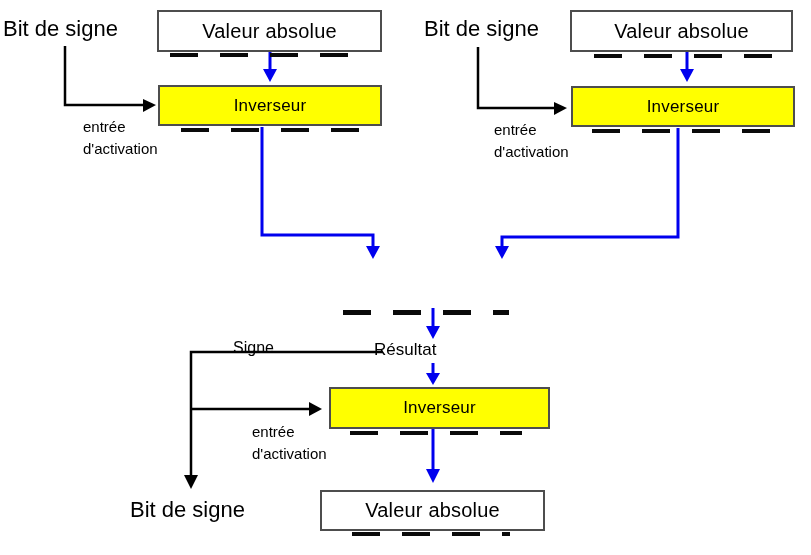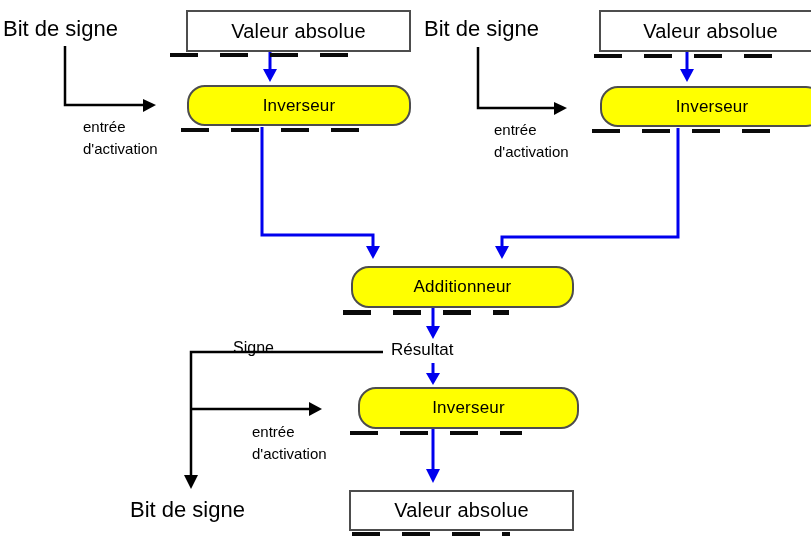"Valeur absolue" .box { margin-left: 29px -> none }
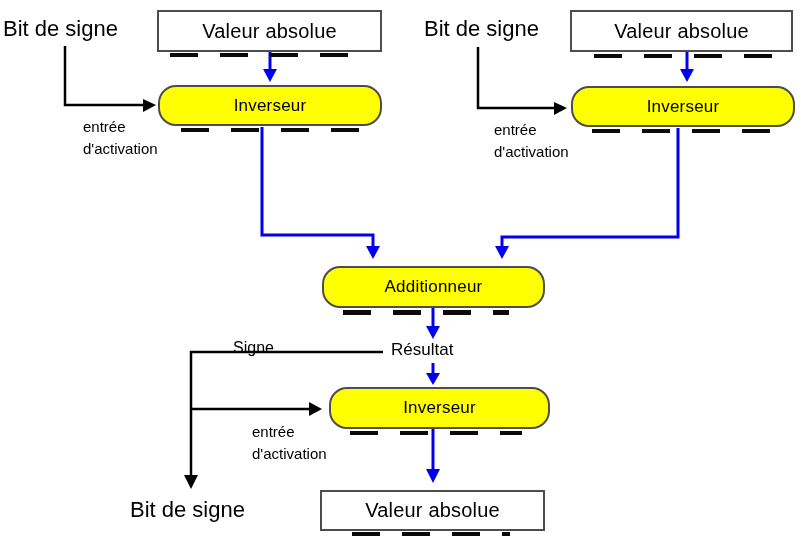"Inverseur" .box.yellow { border-radius: 18px -> none }
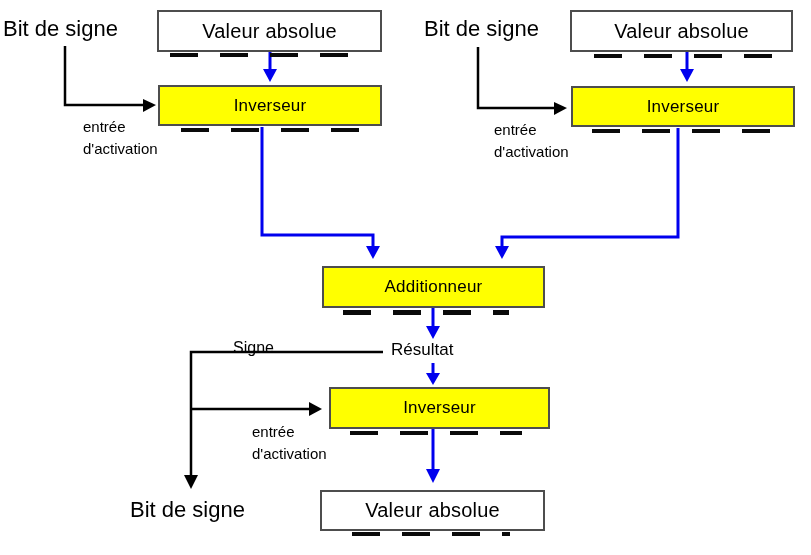"Additionneur" div.box { html: <div>Additionneur</div> -> none }
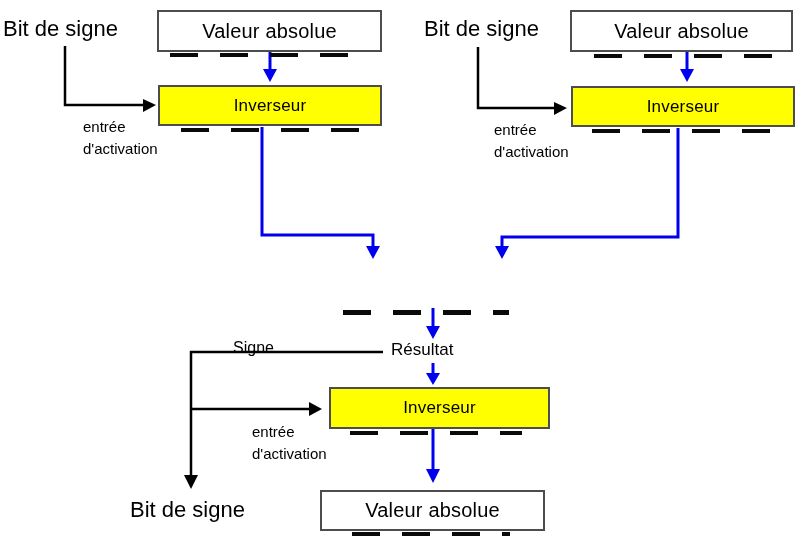"Résultat" div.label { left: 391px -> 374px }
